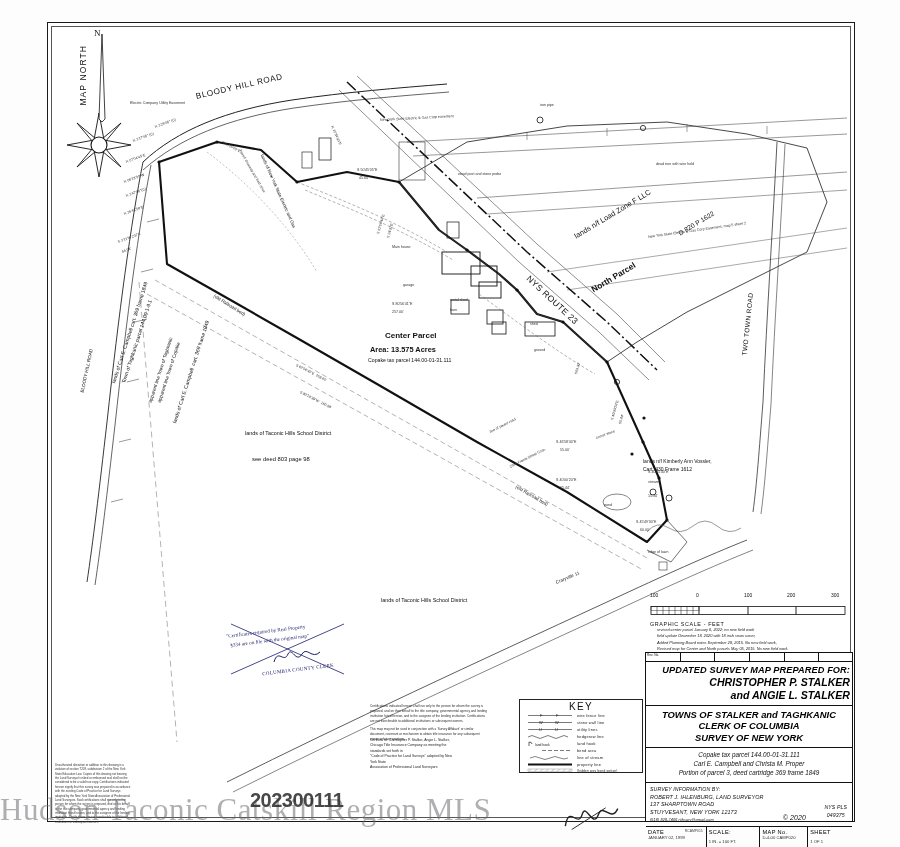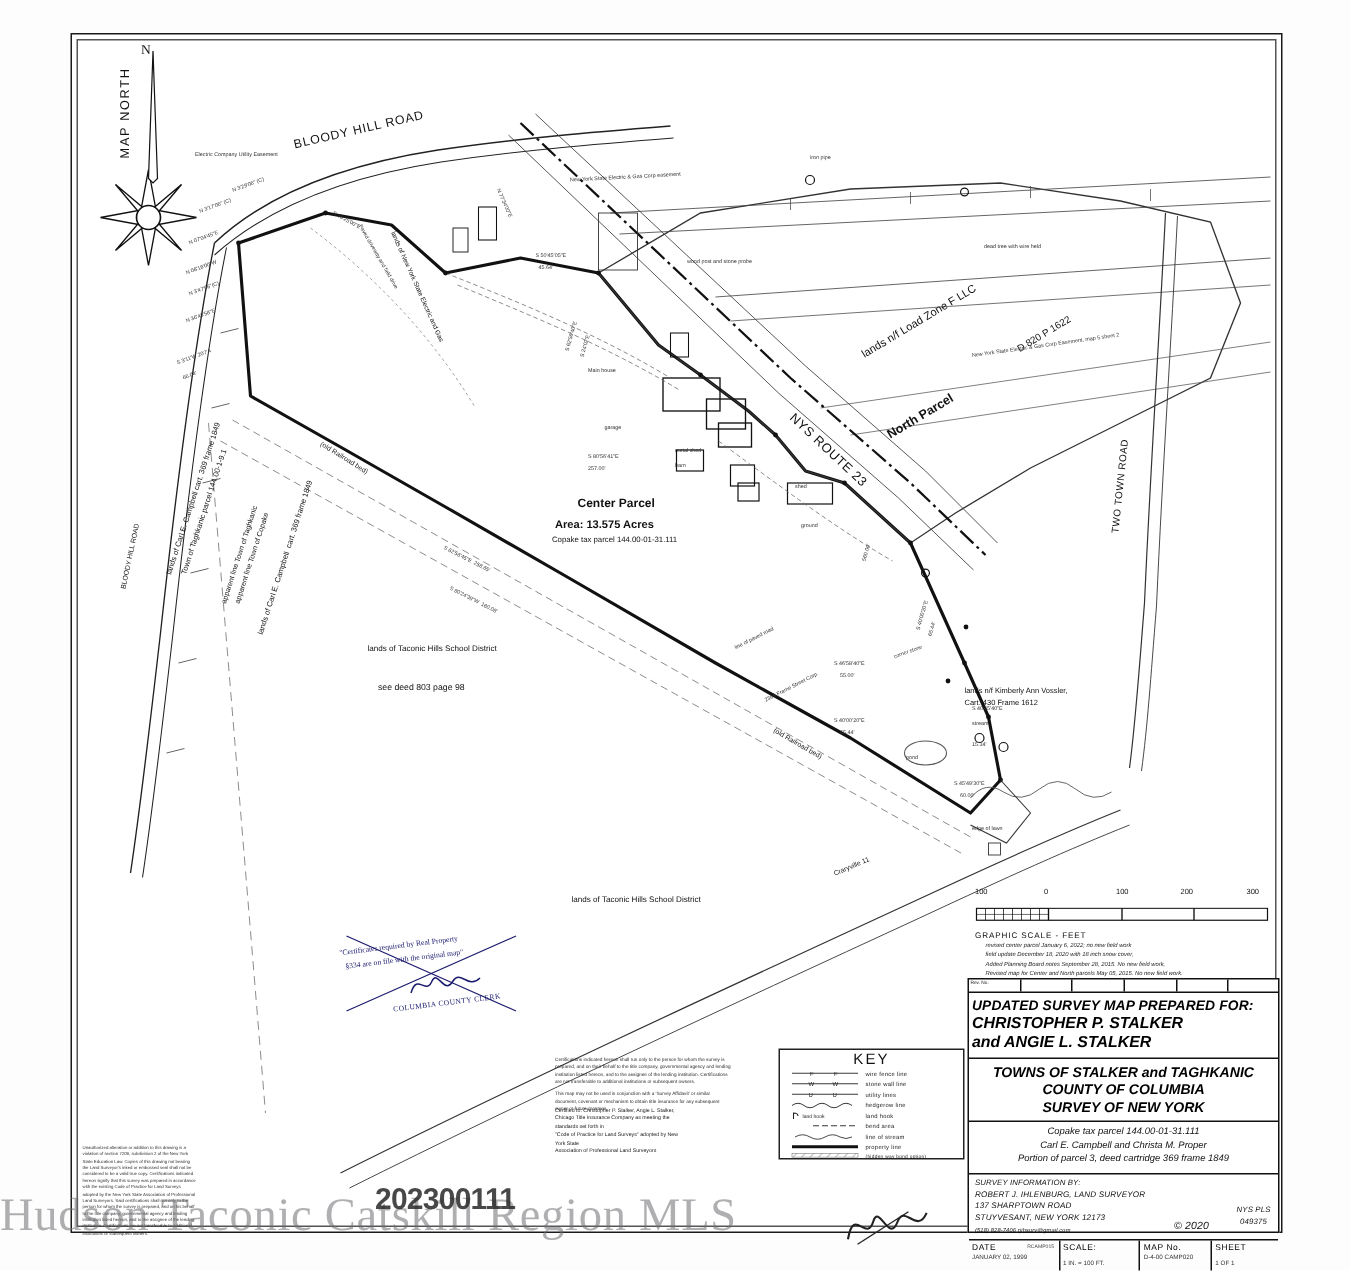"UPDATED SURVEY MAP PREPARED FOR:" #tb-main { text-align: left -> right }
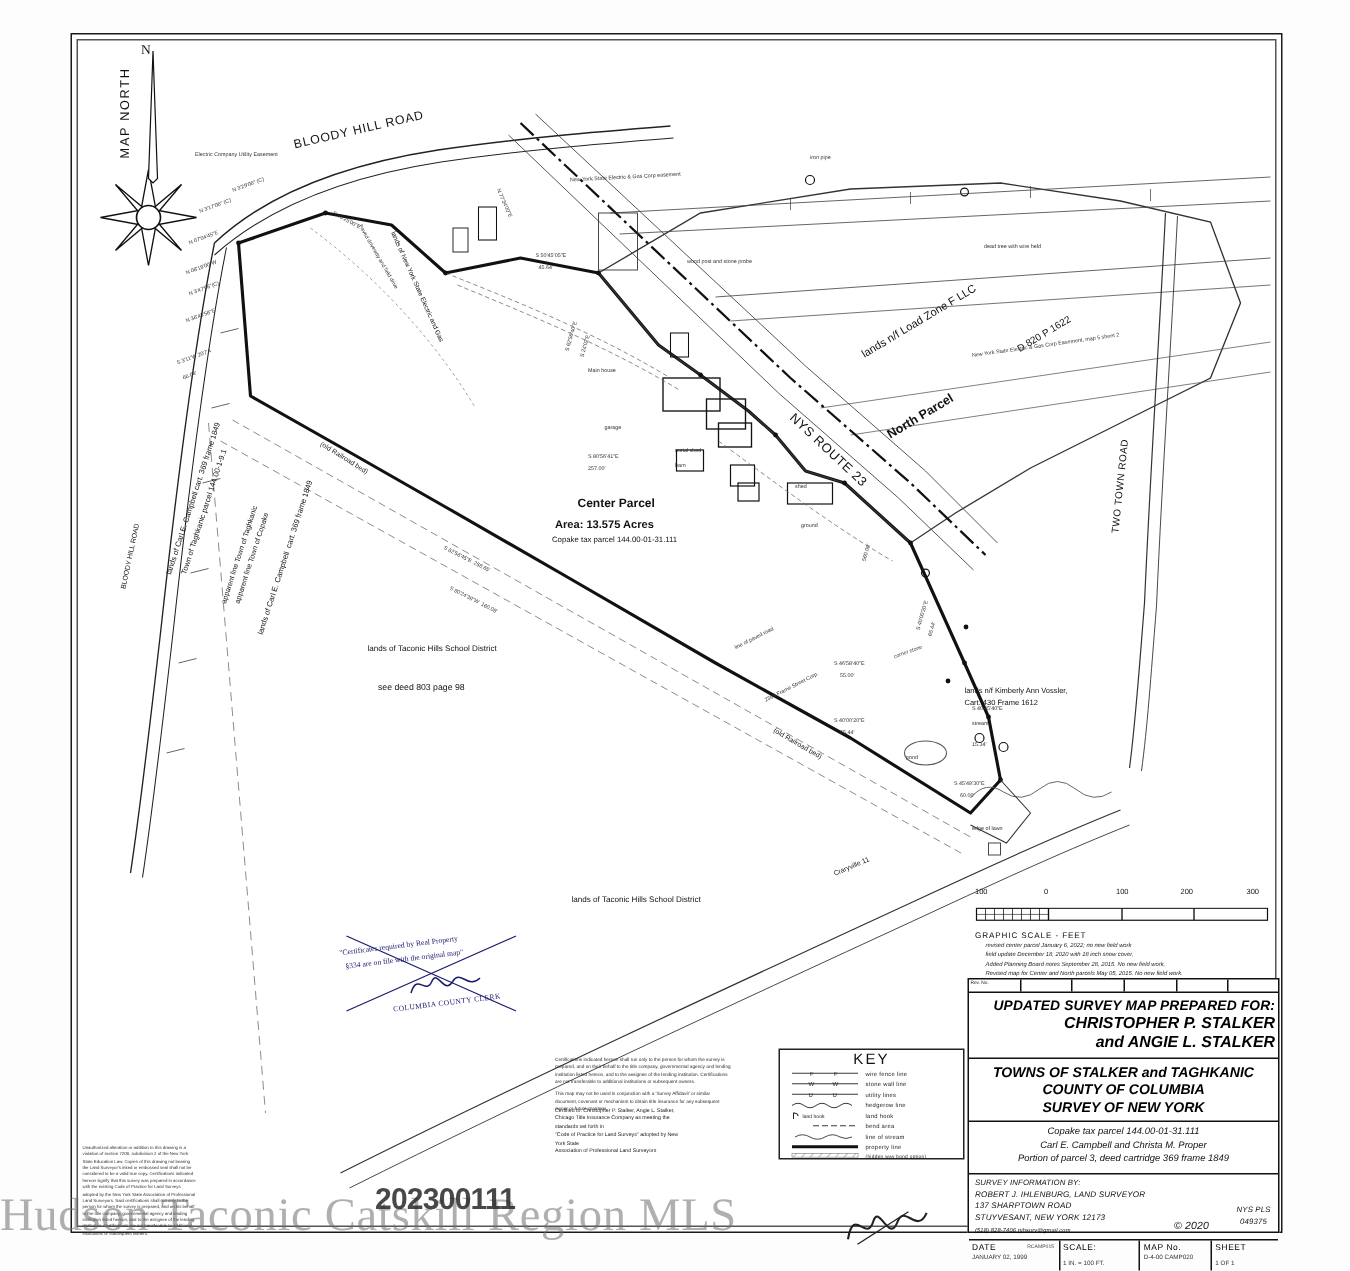"COUNTY OF COLUMBIA" div { text: COUNTY -> CLERK }
